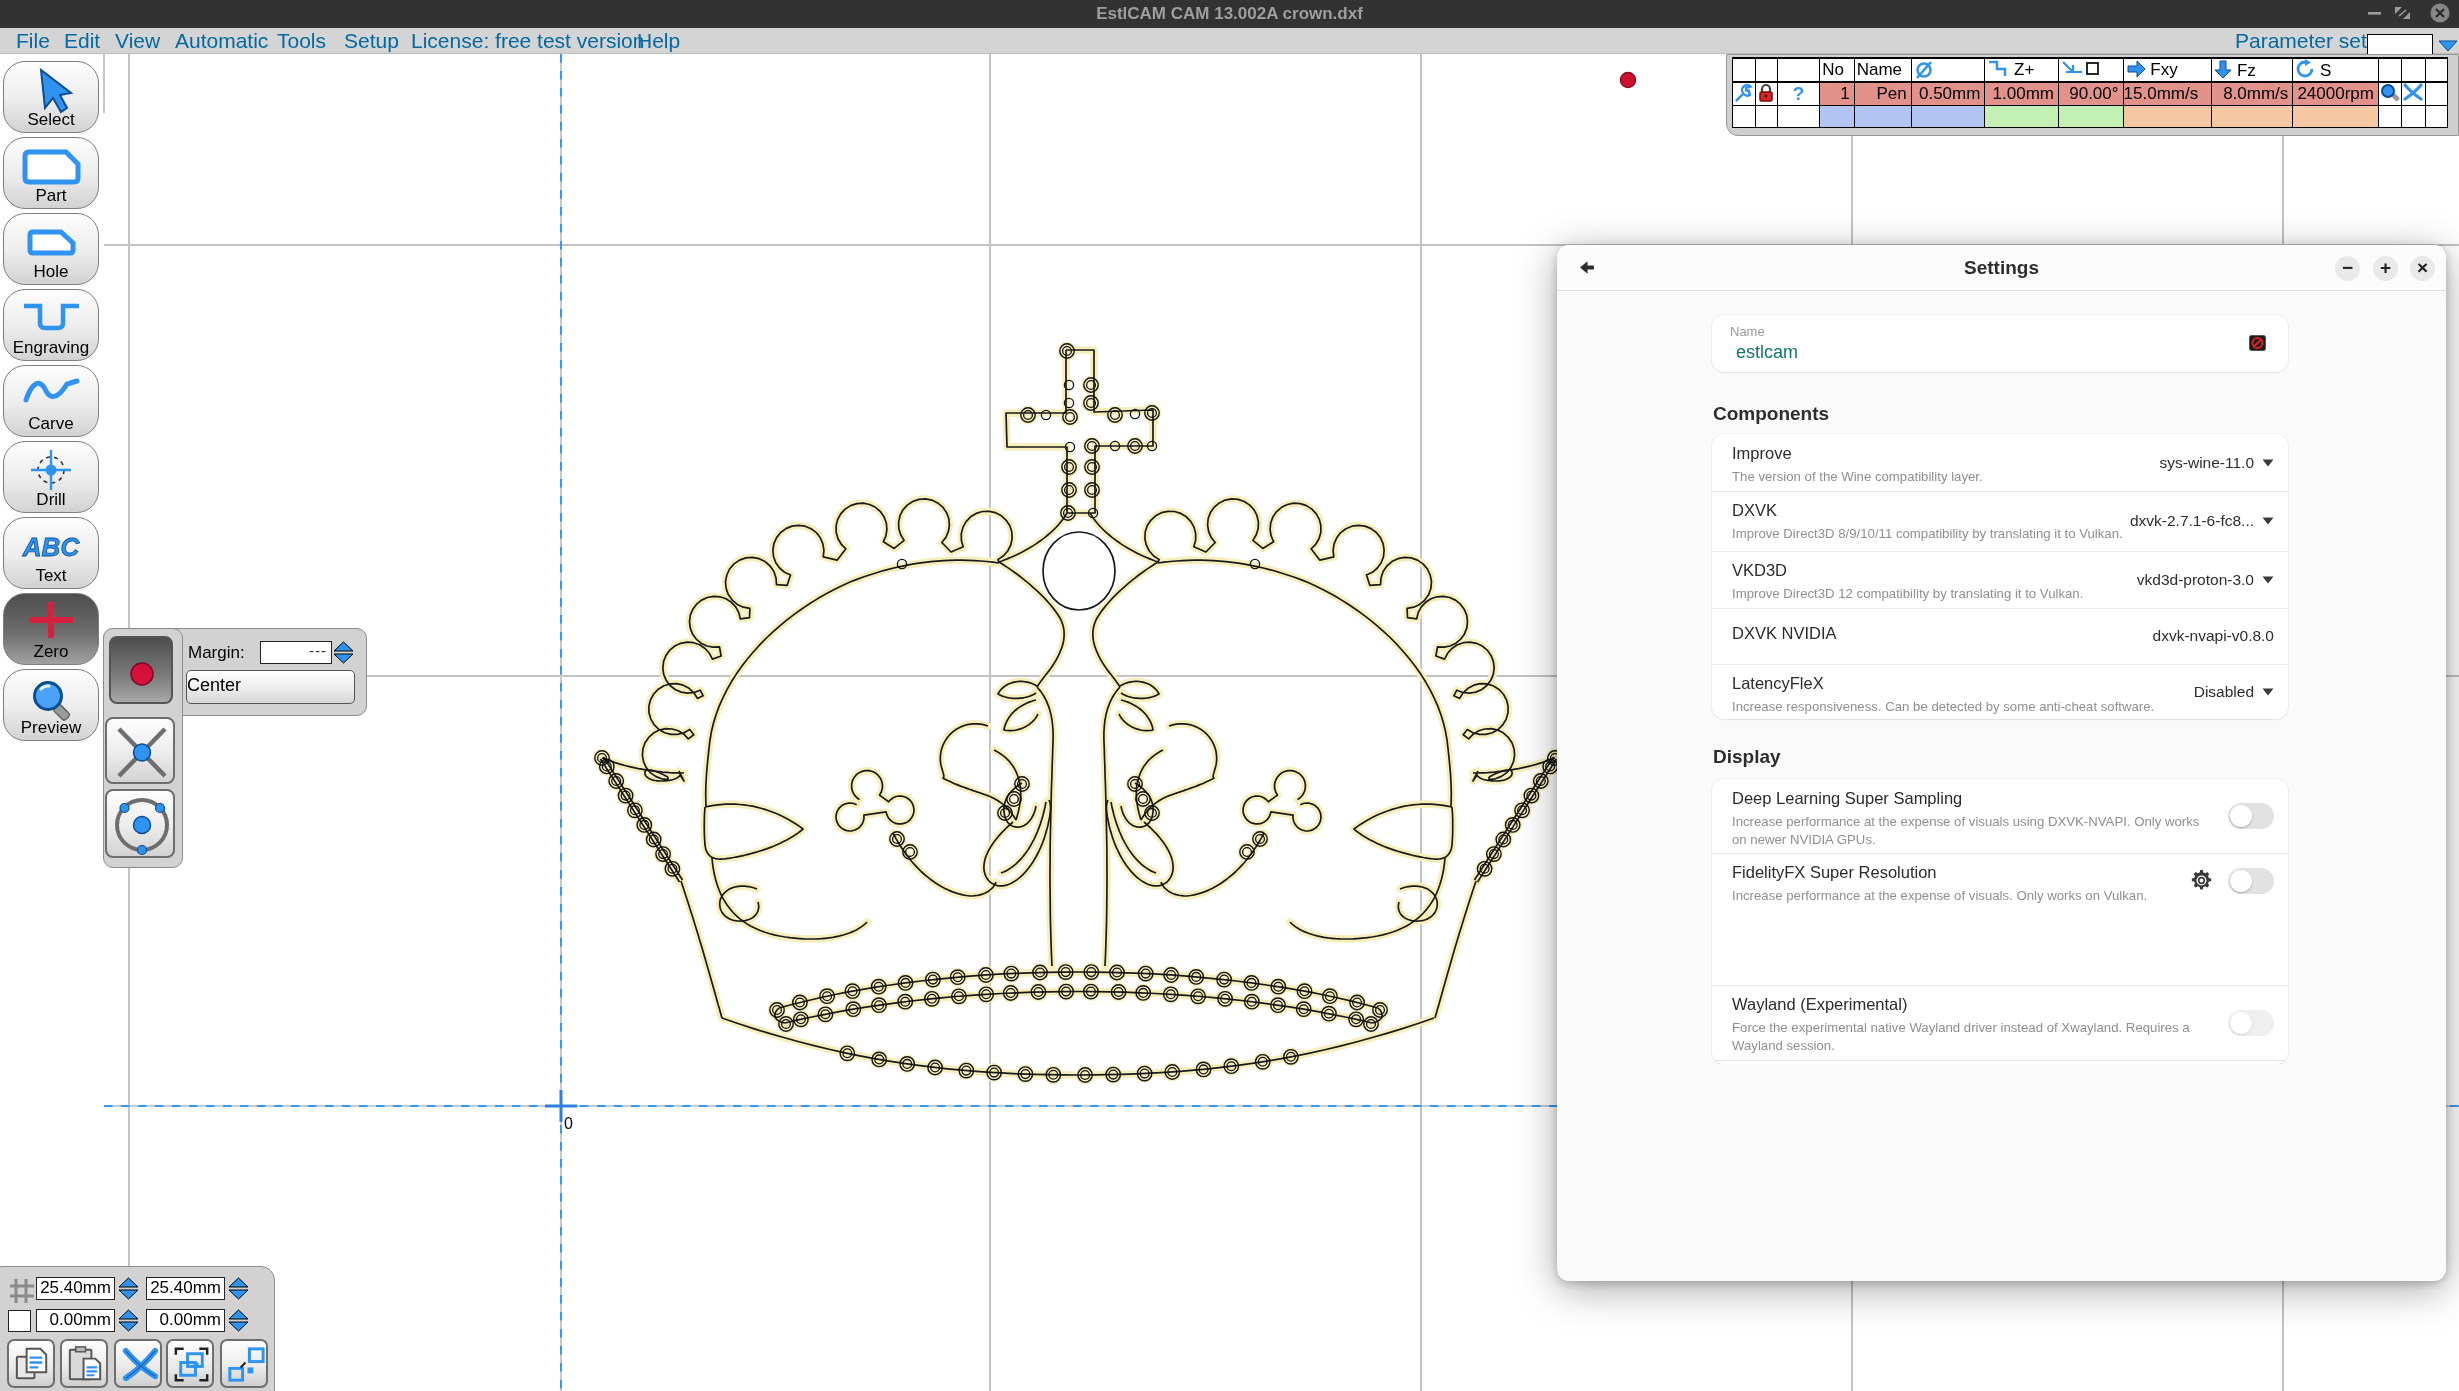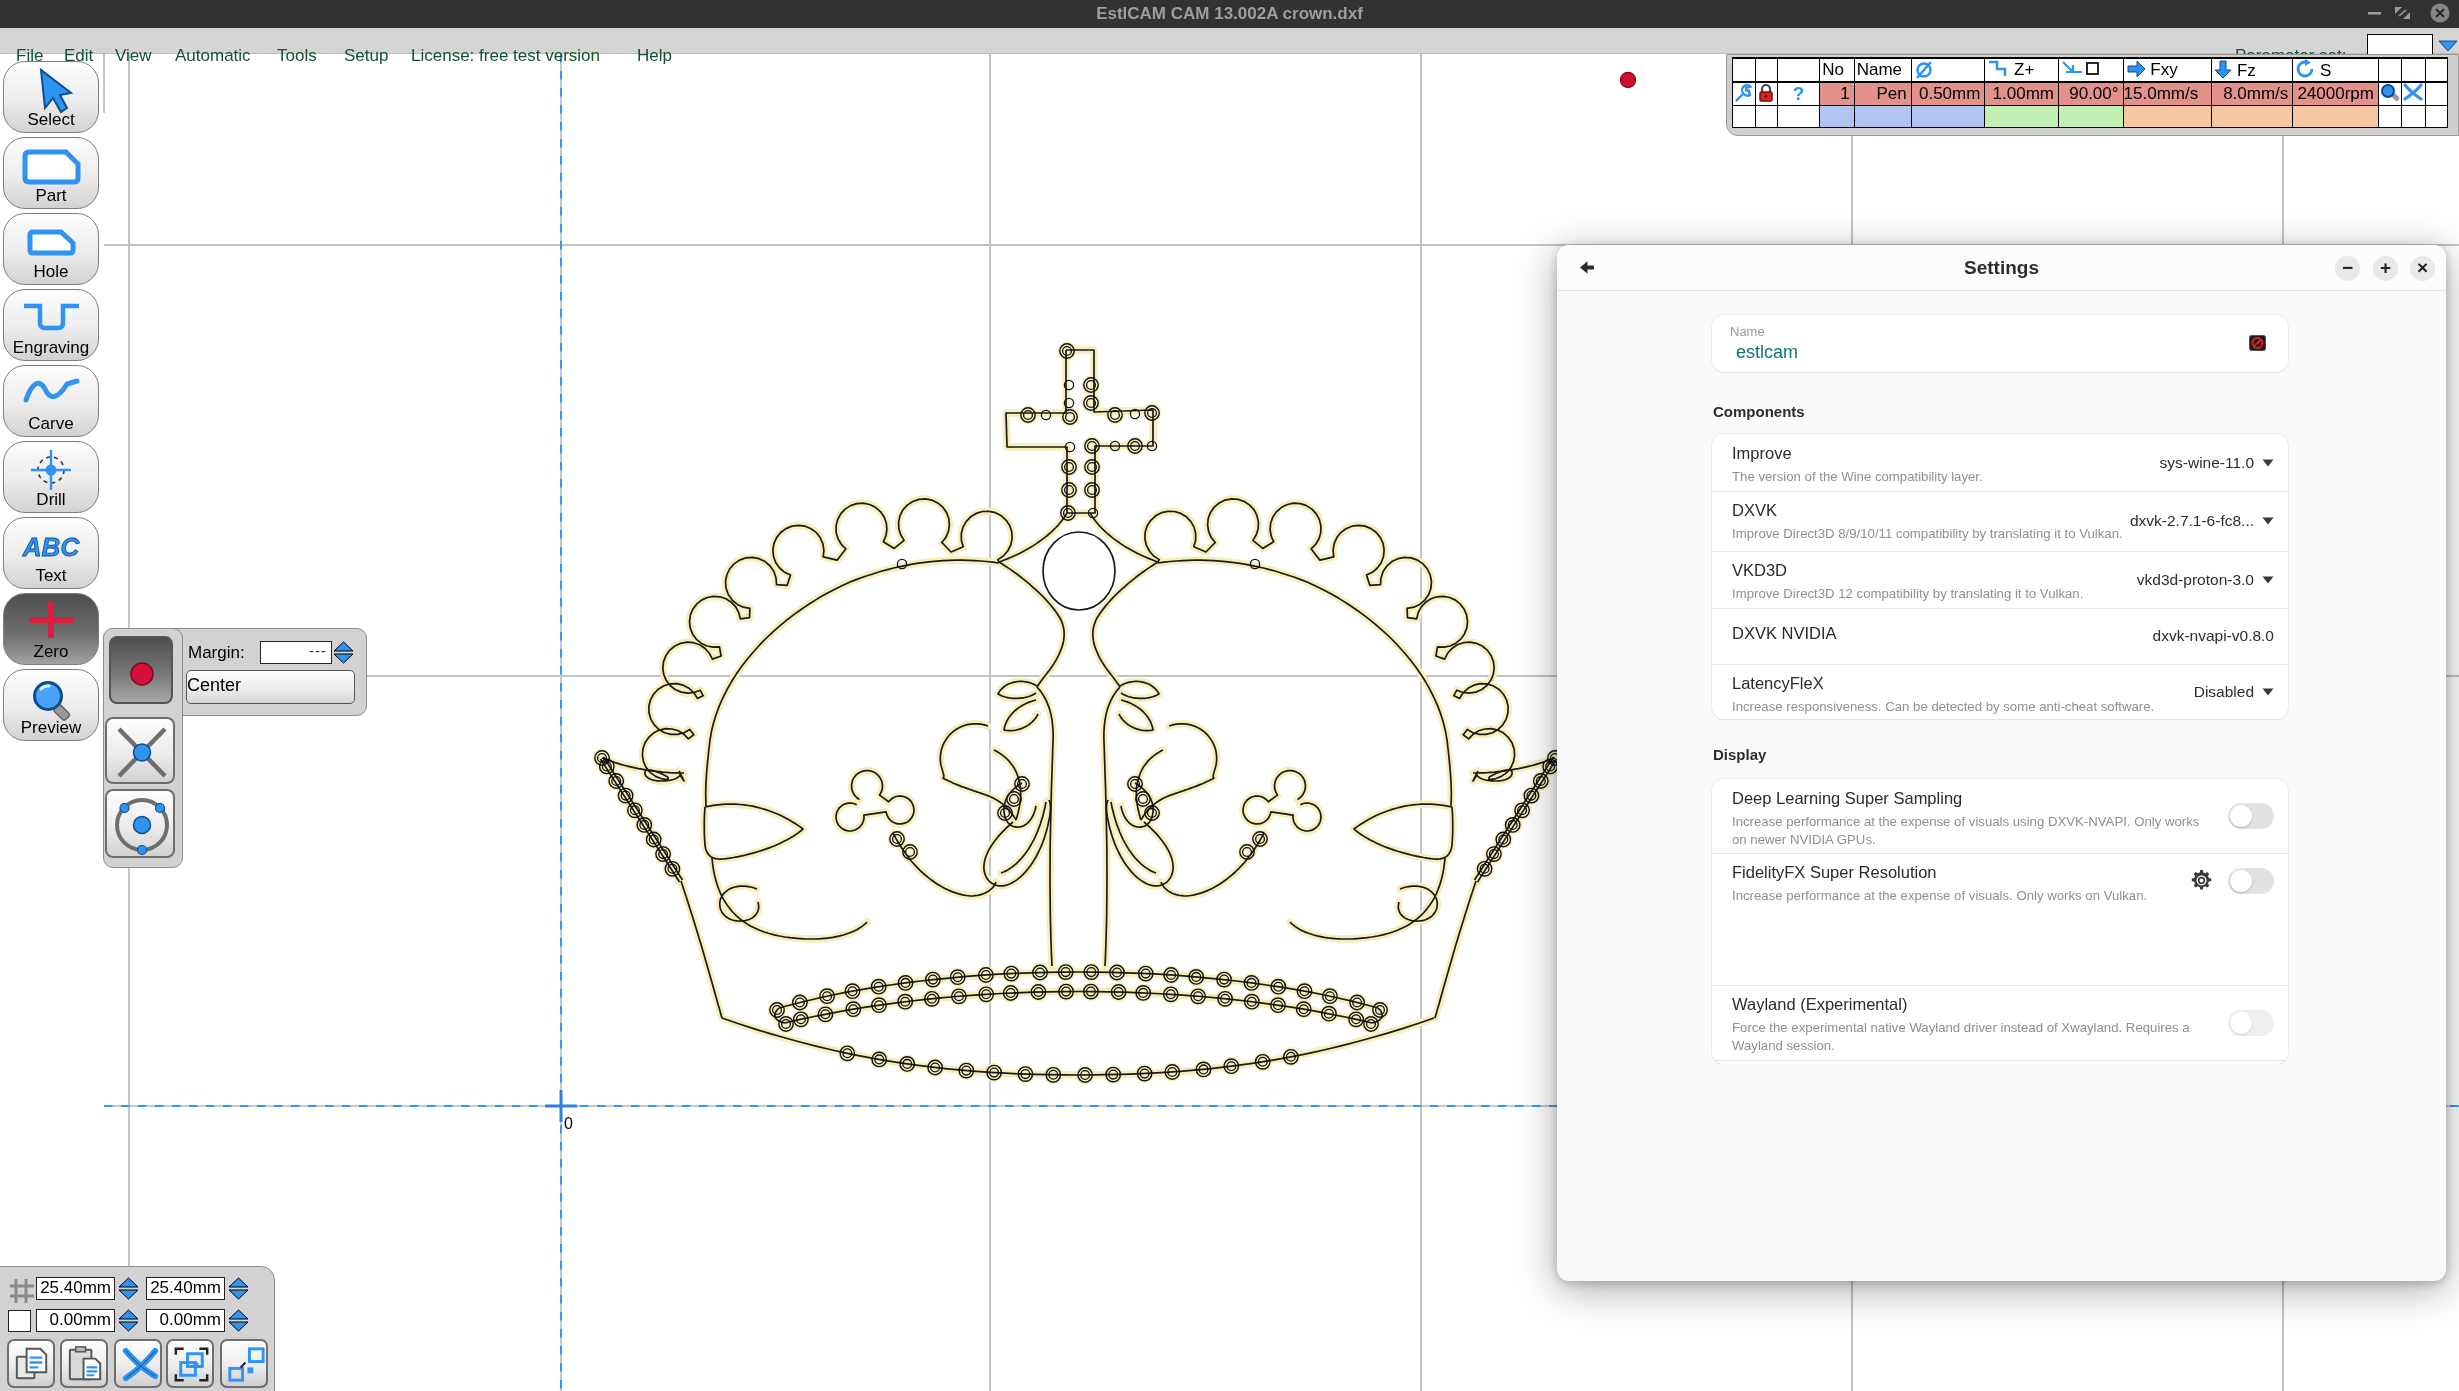"File" .menubar span { color: #14532d -> #0369a1; font-size: 17px -> 21px; top: 18px -> 1px }
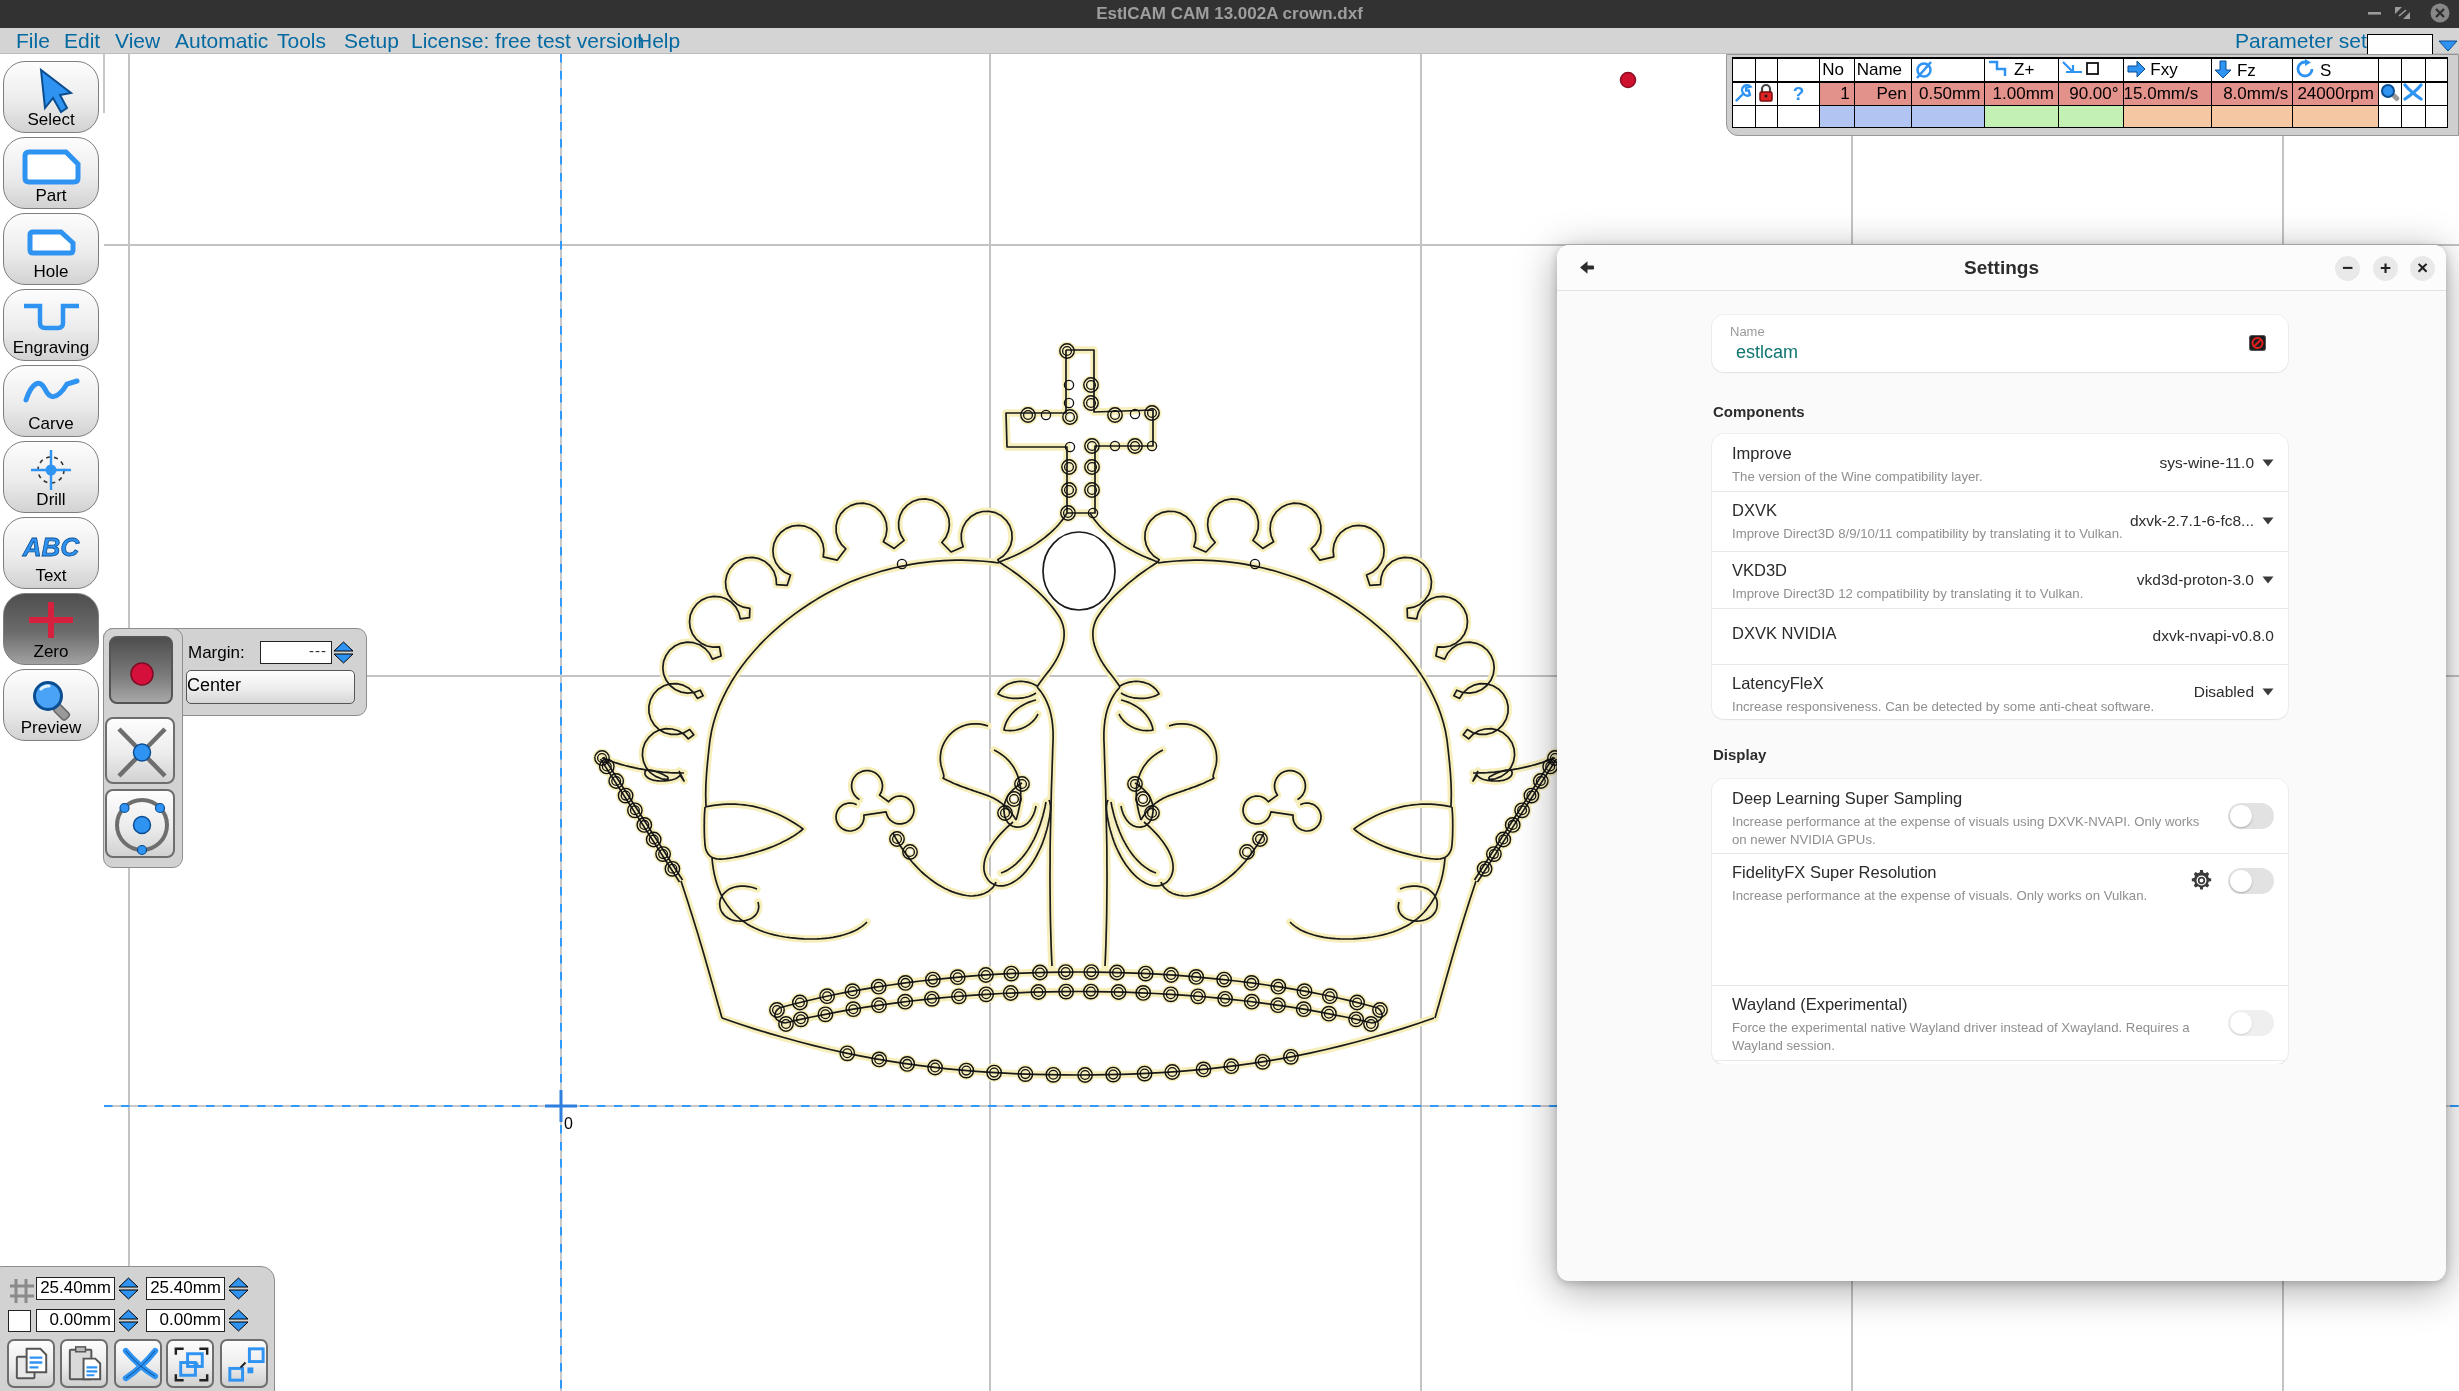"Components" .dheading { font-size: 15px -> 19px }
